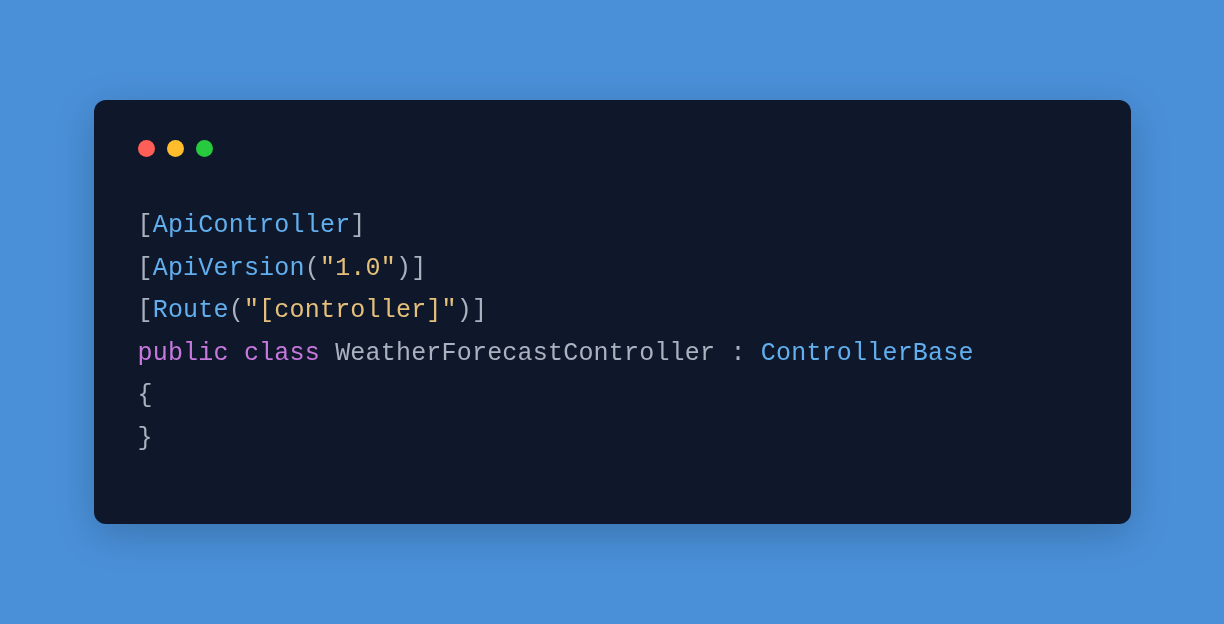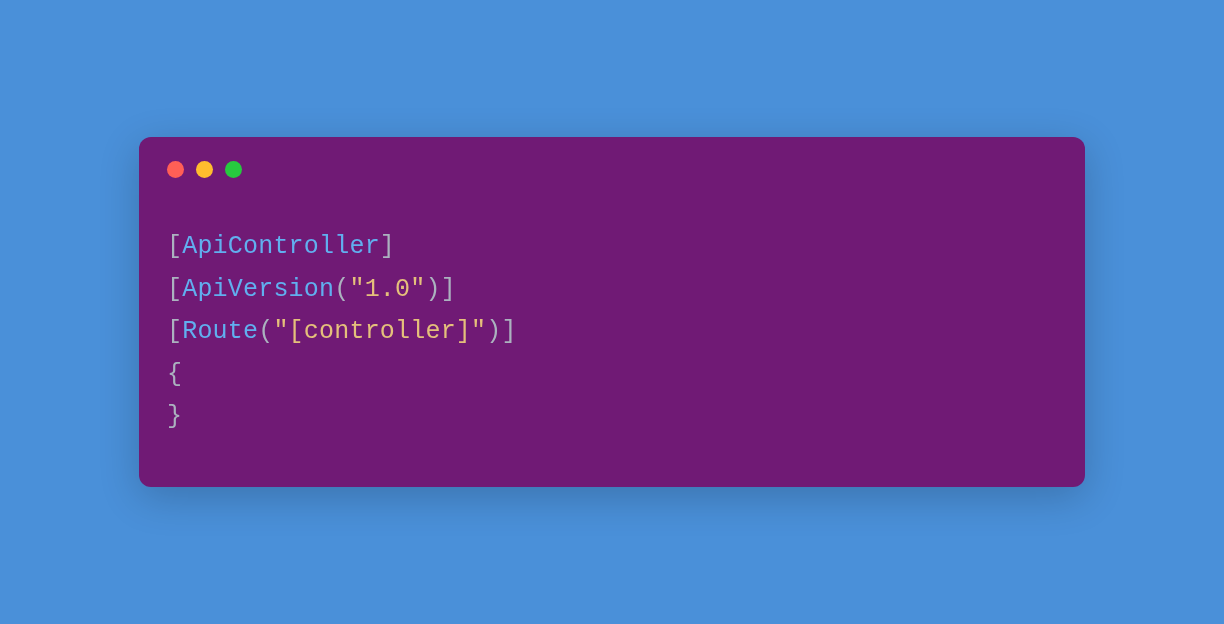"[ApiController]" .code-window { background: #701a75 -> #0f172a; padding: 0 -> 16px; width: 946px -> 1037px }
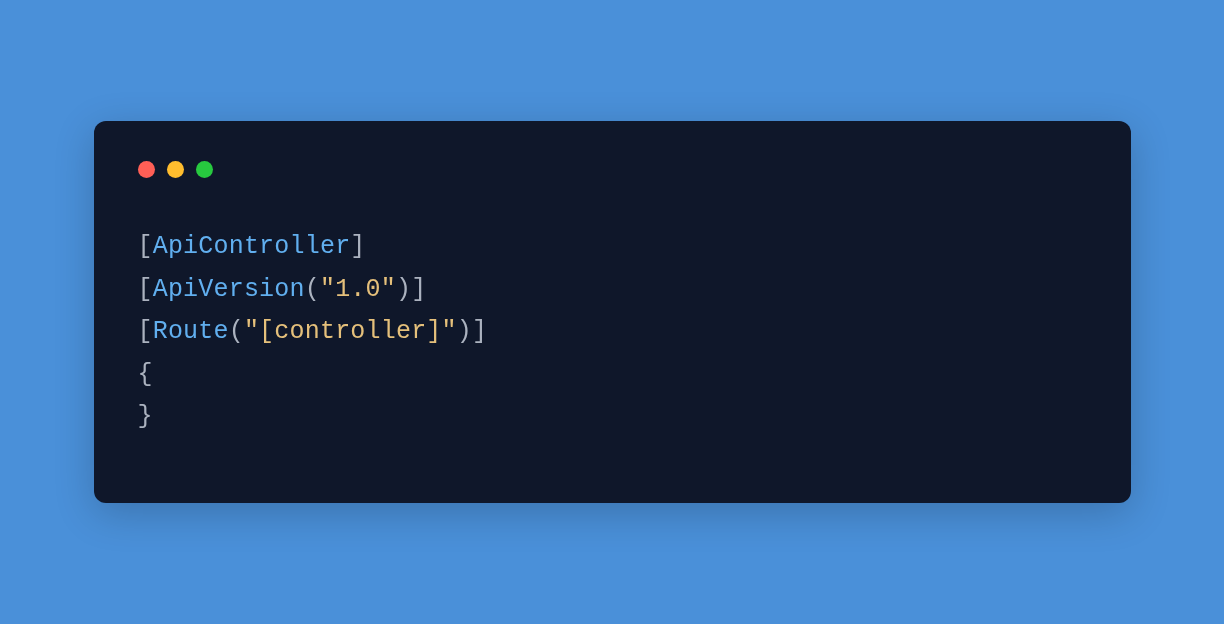"public class WeatherForecastController :" div.code-line { html: none -> <div><span>public</span><span> </span><span>class</span><span> </span><span>WeatherForecastController</span><span> </span><span>:</span><span> </span><span>ControllerBase</span></div> }
